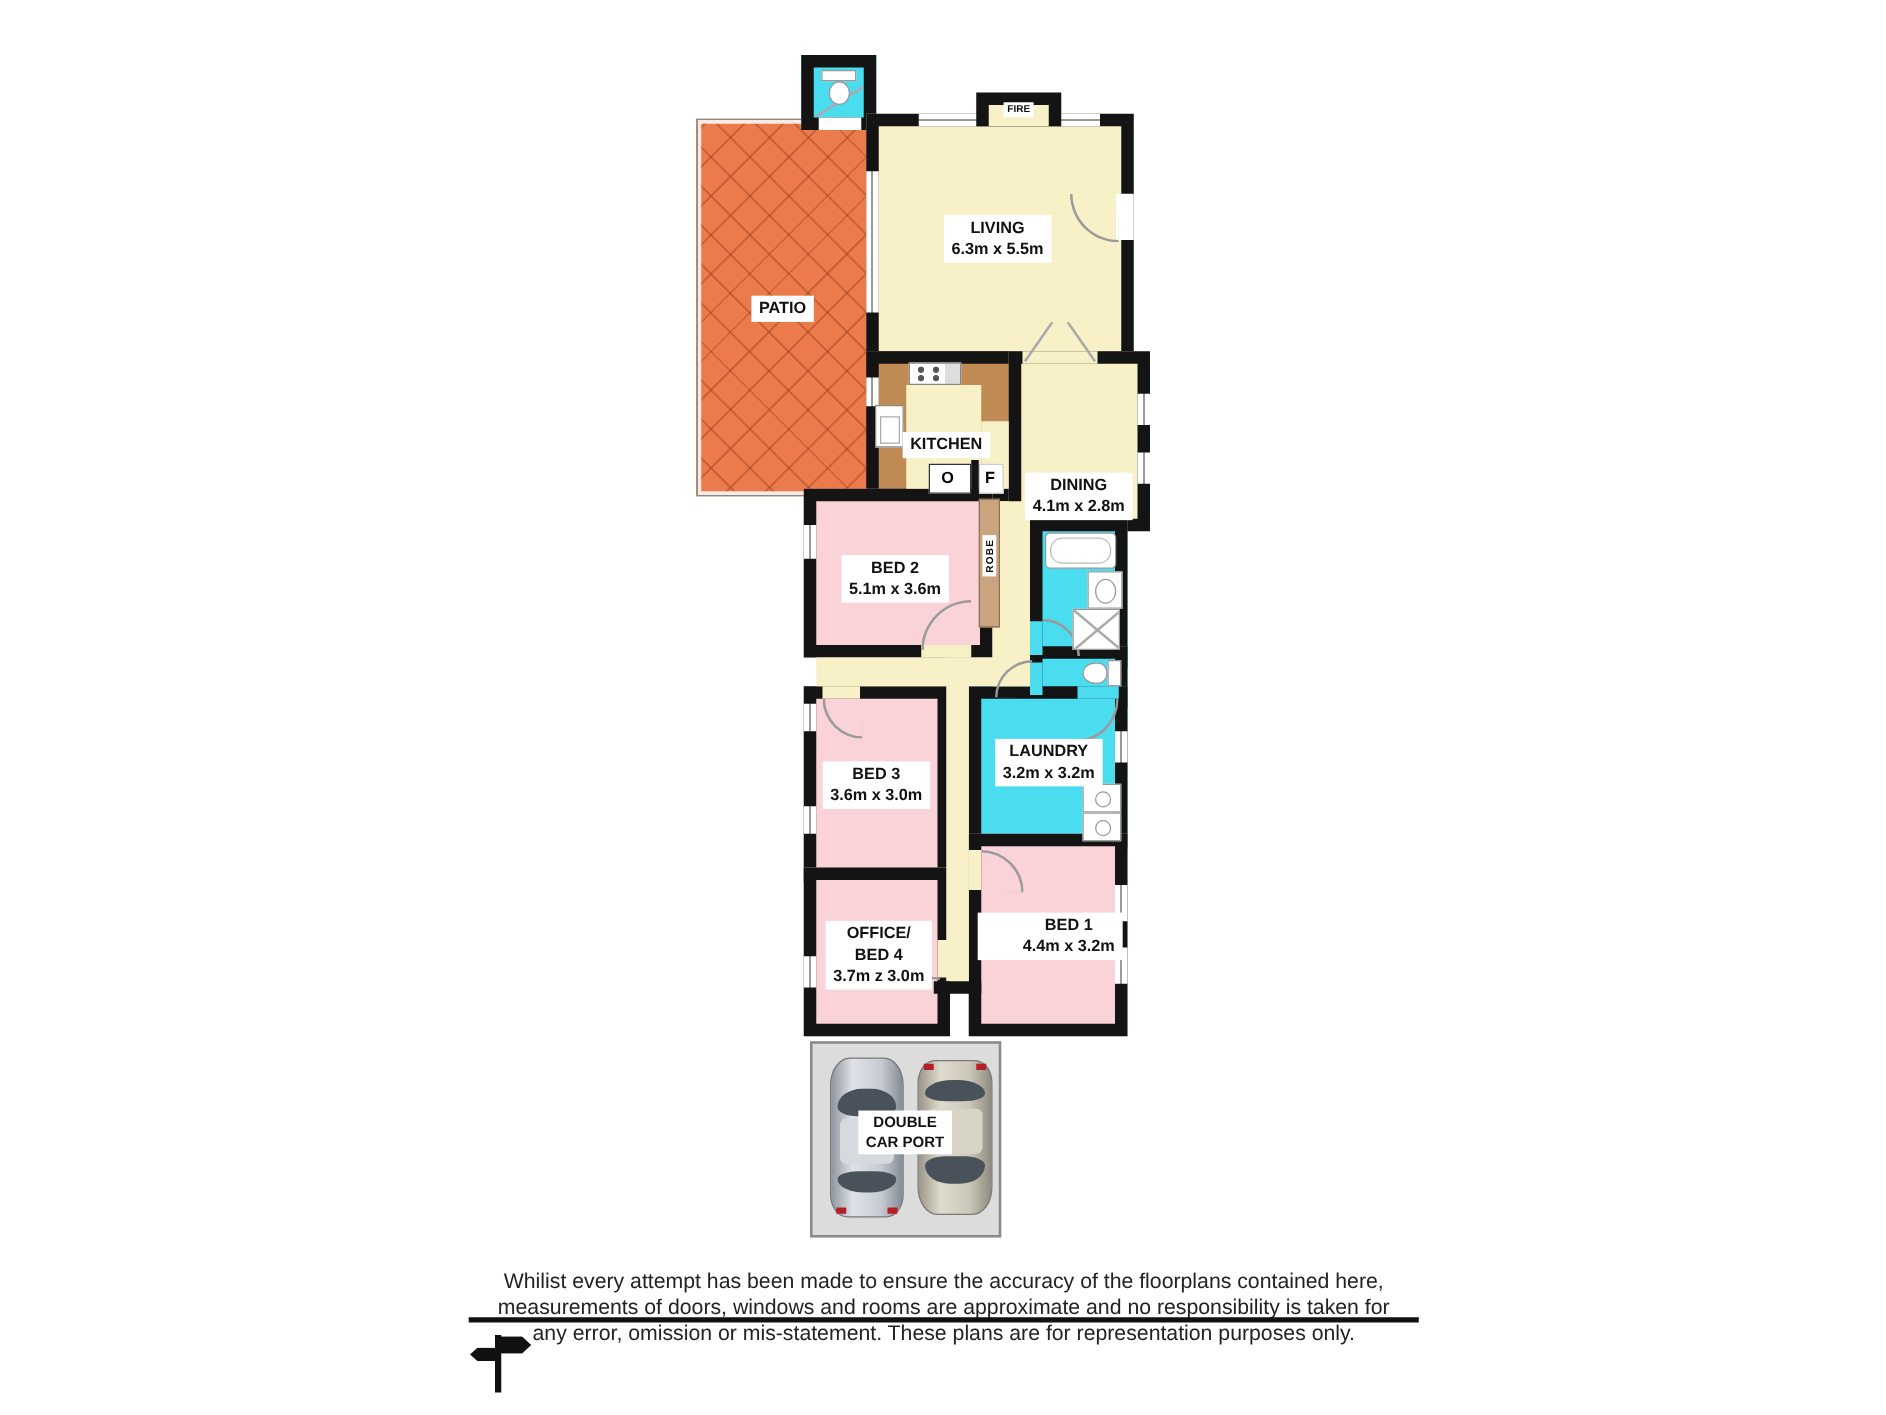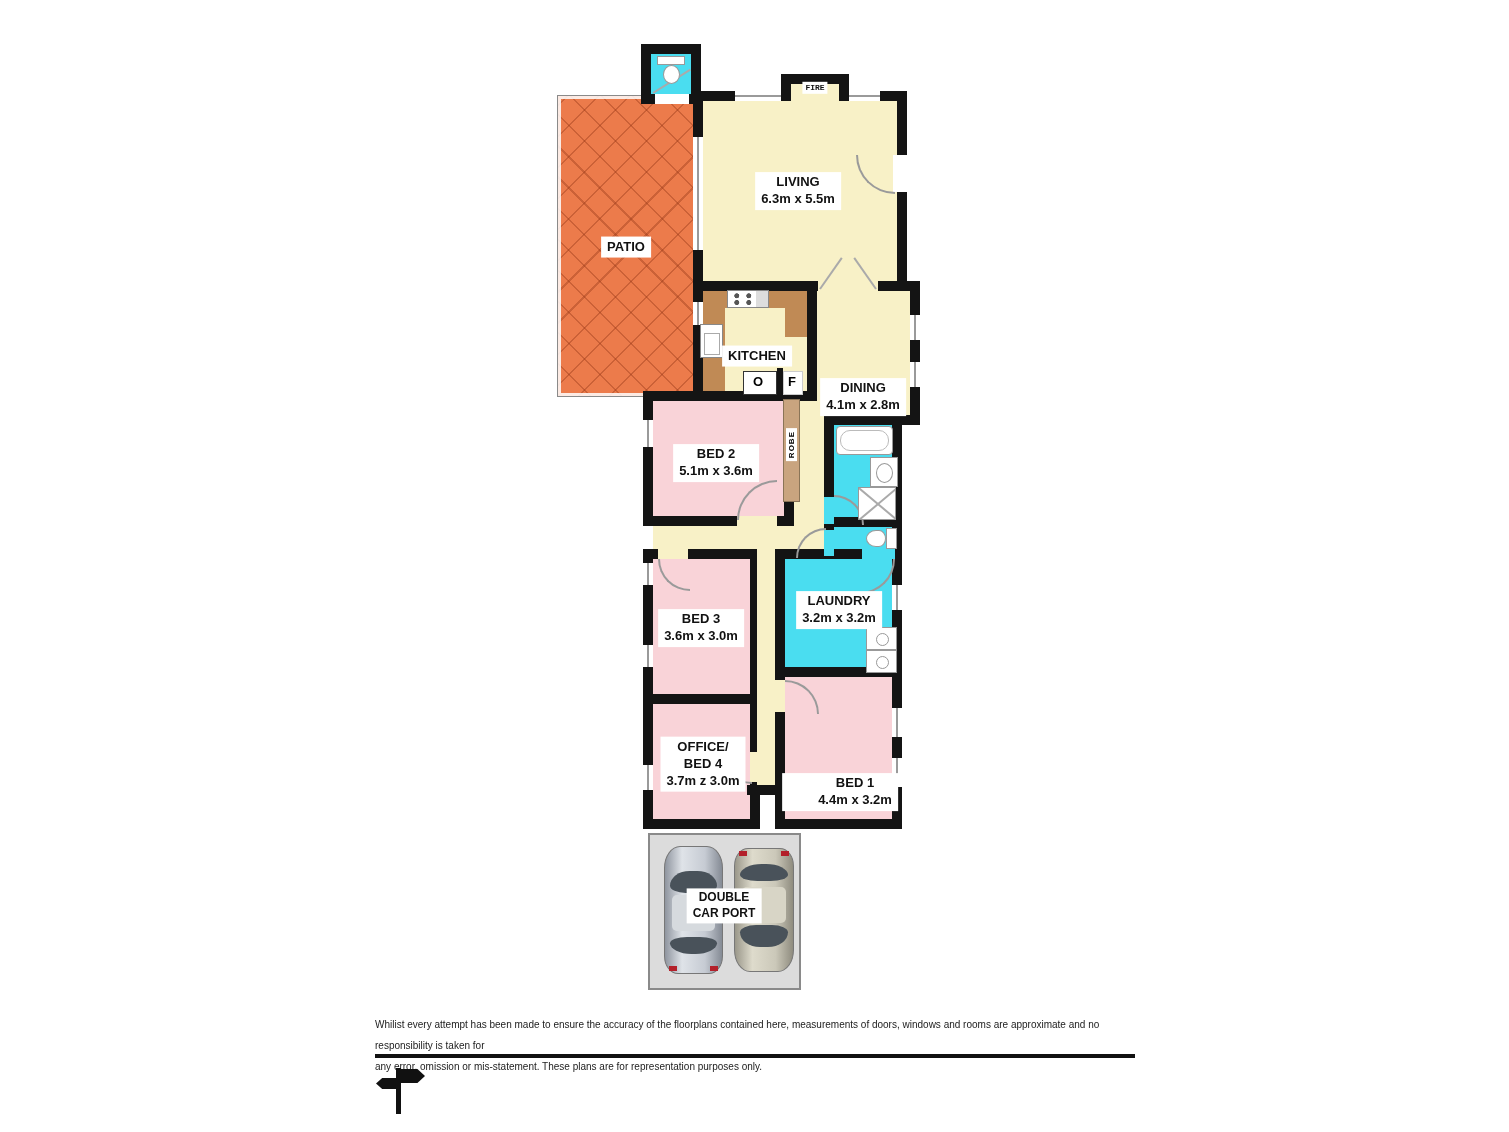"FIRE" div.lbl { font-family: Liberation Mono, monospace -> none }
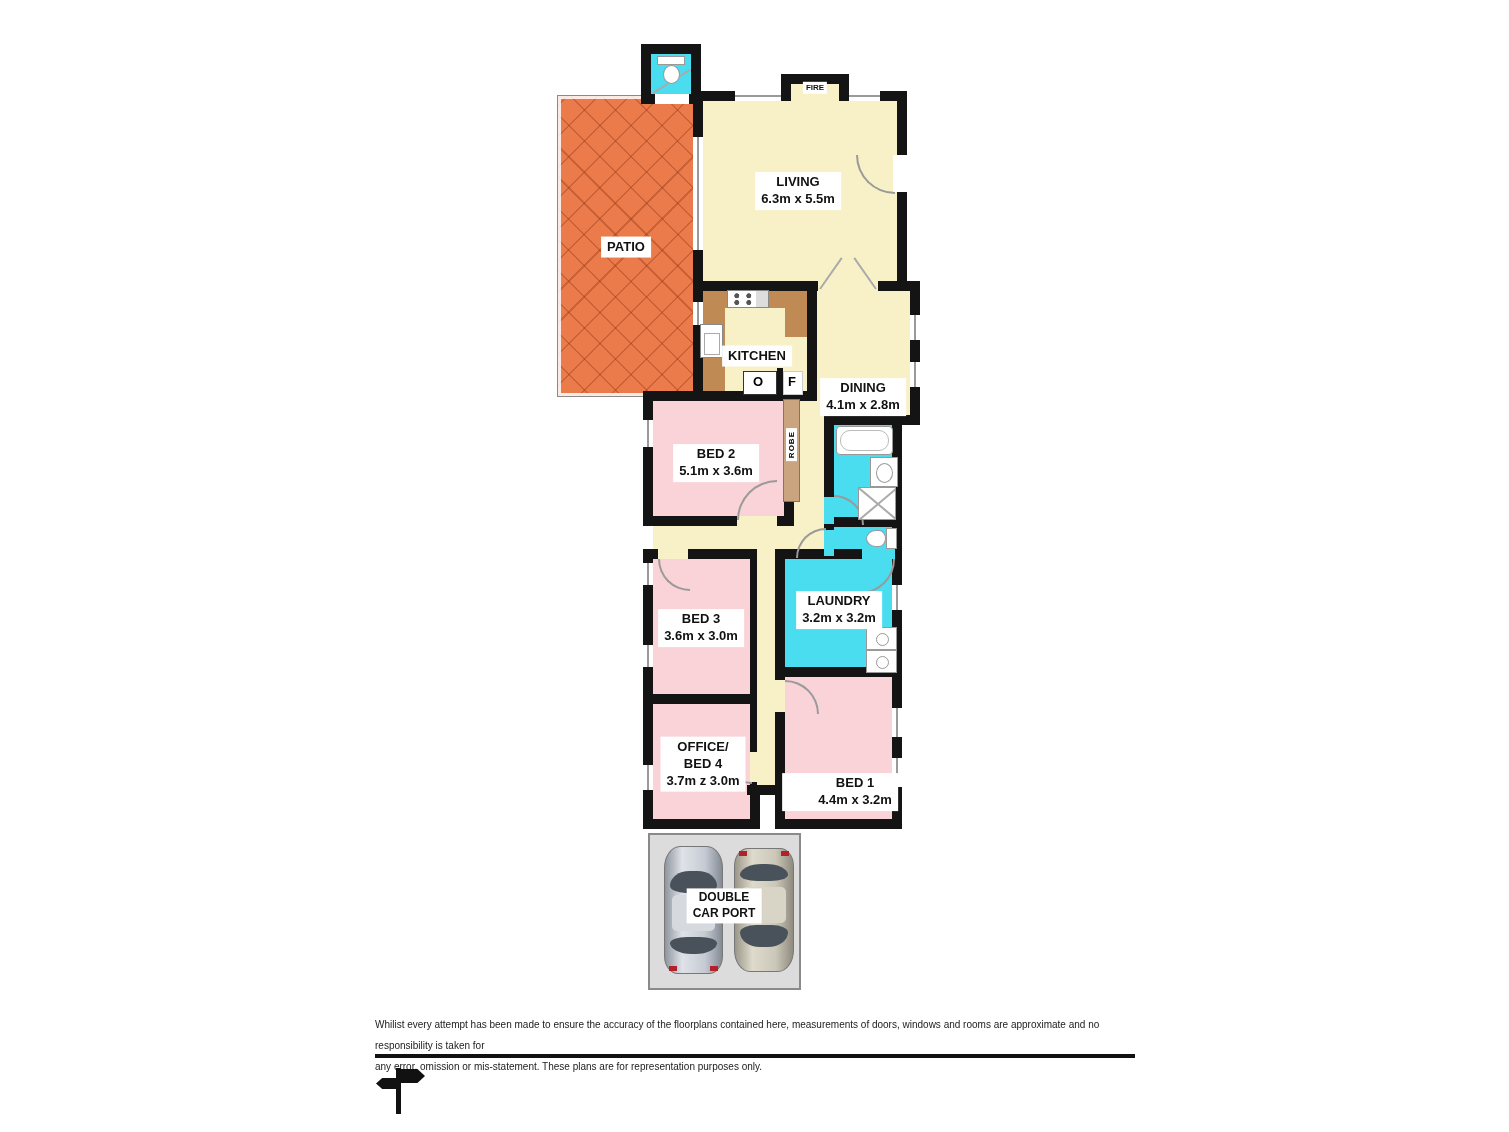"BED 1" div.lbl { top: 792px -> 749px }
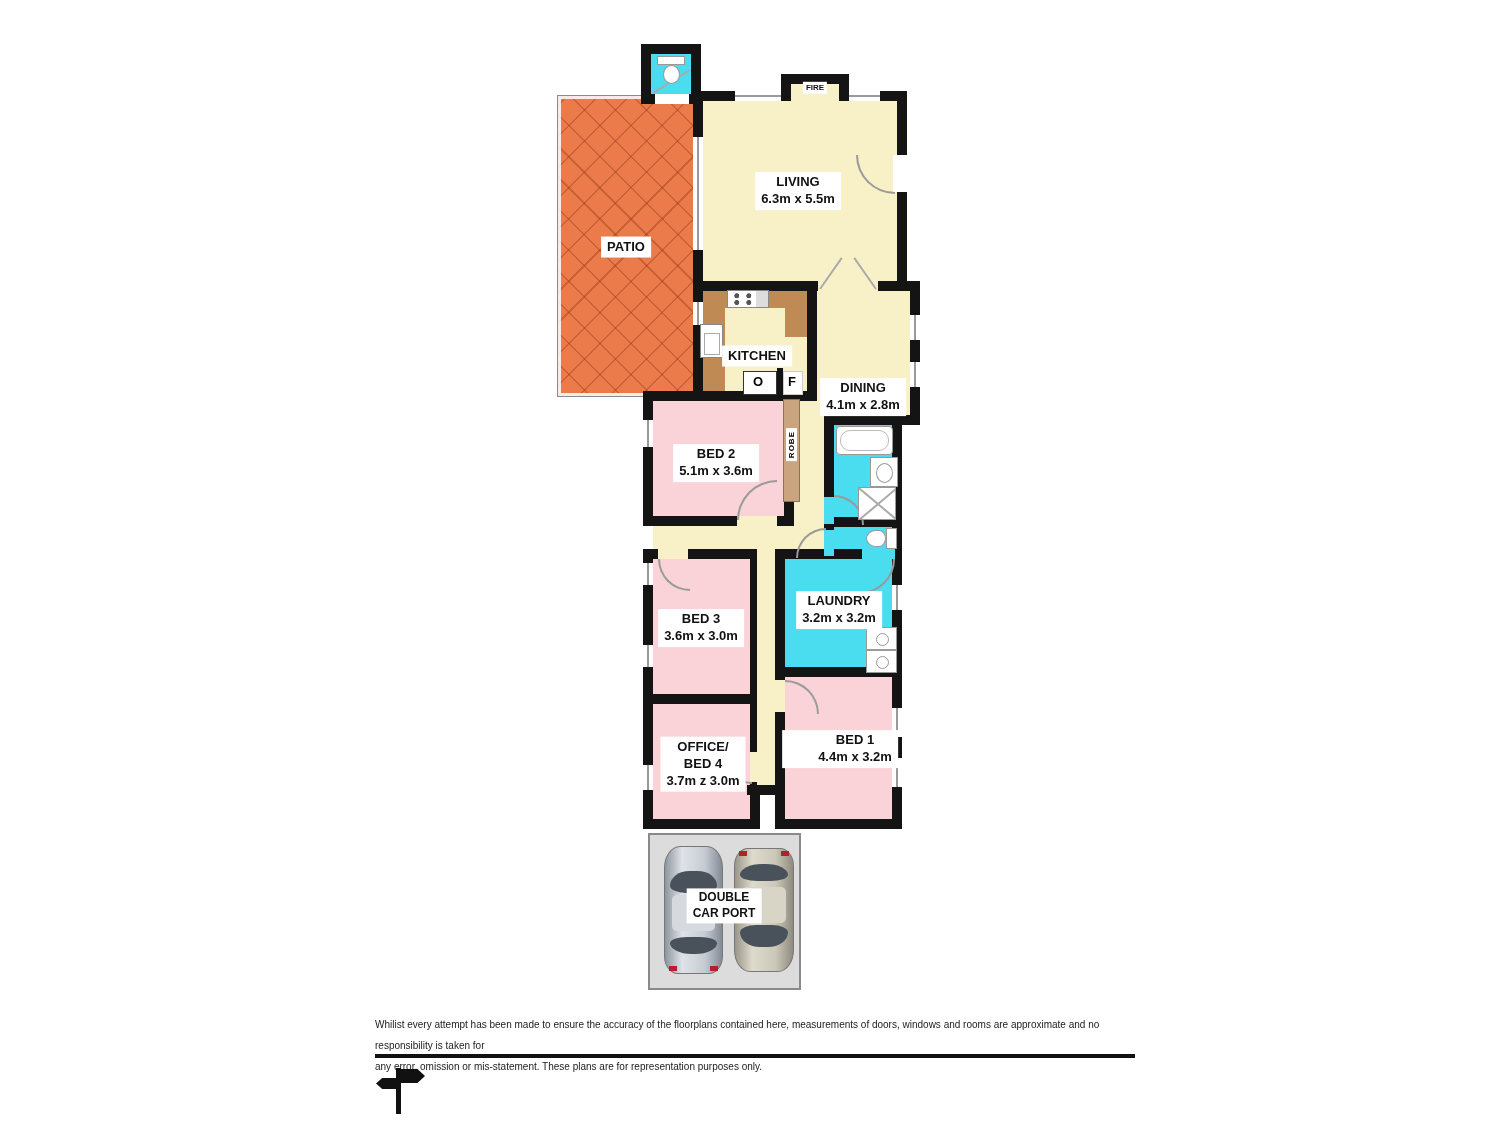"Whilist every attempt has been" .disc { font-size: 10px -> 17px; text-align: left -> center }
